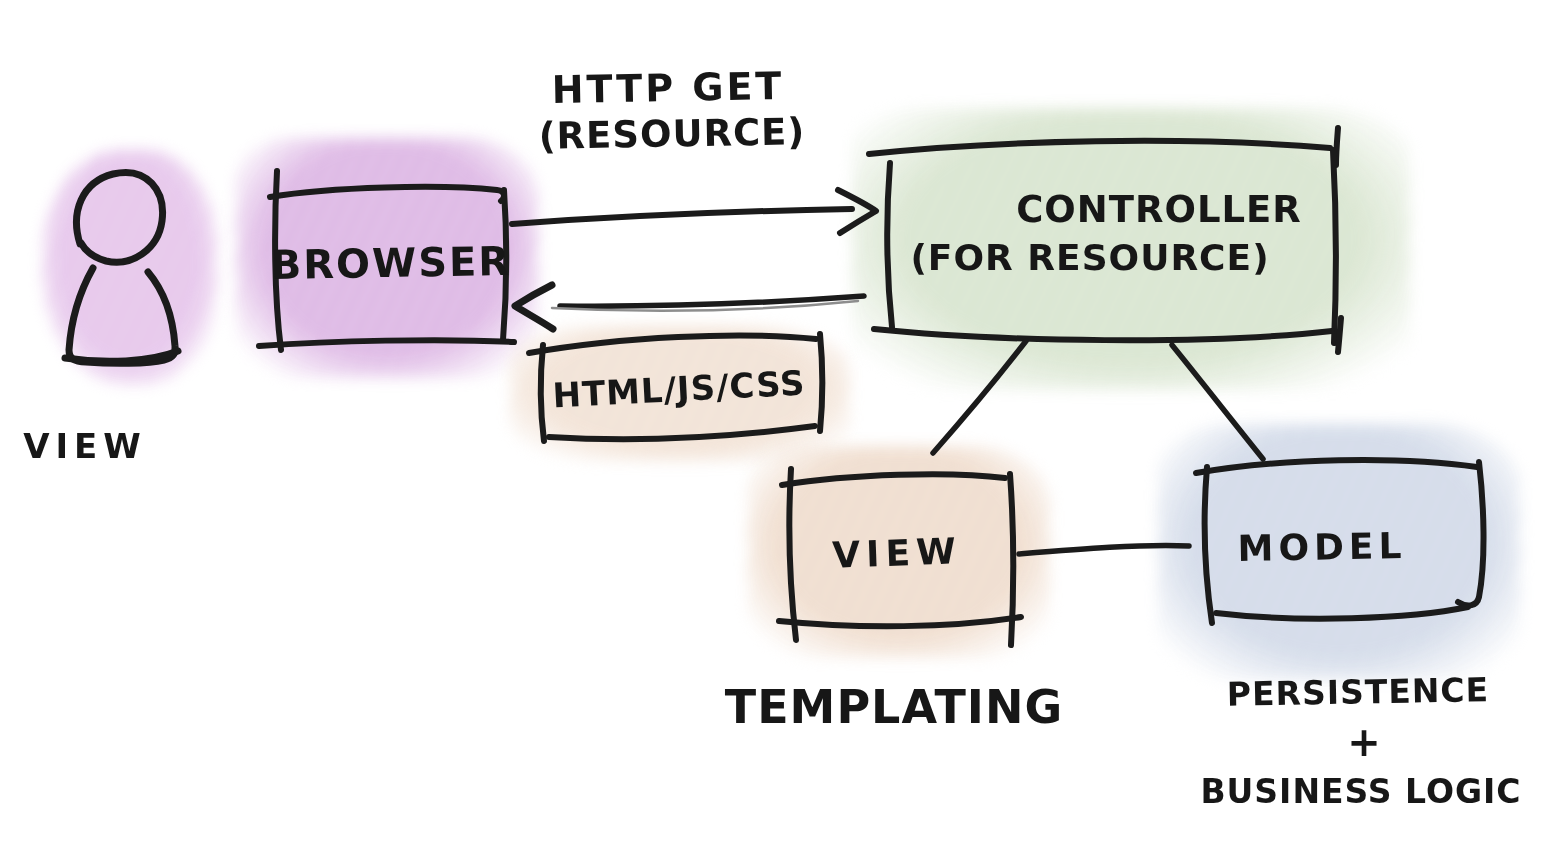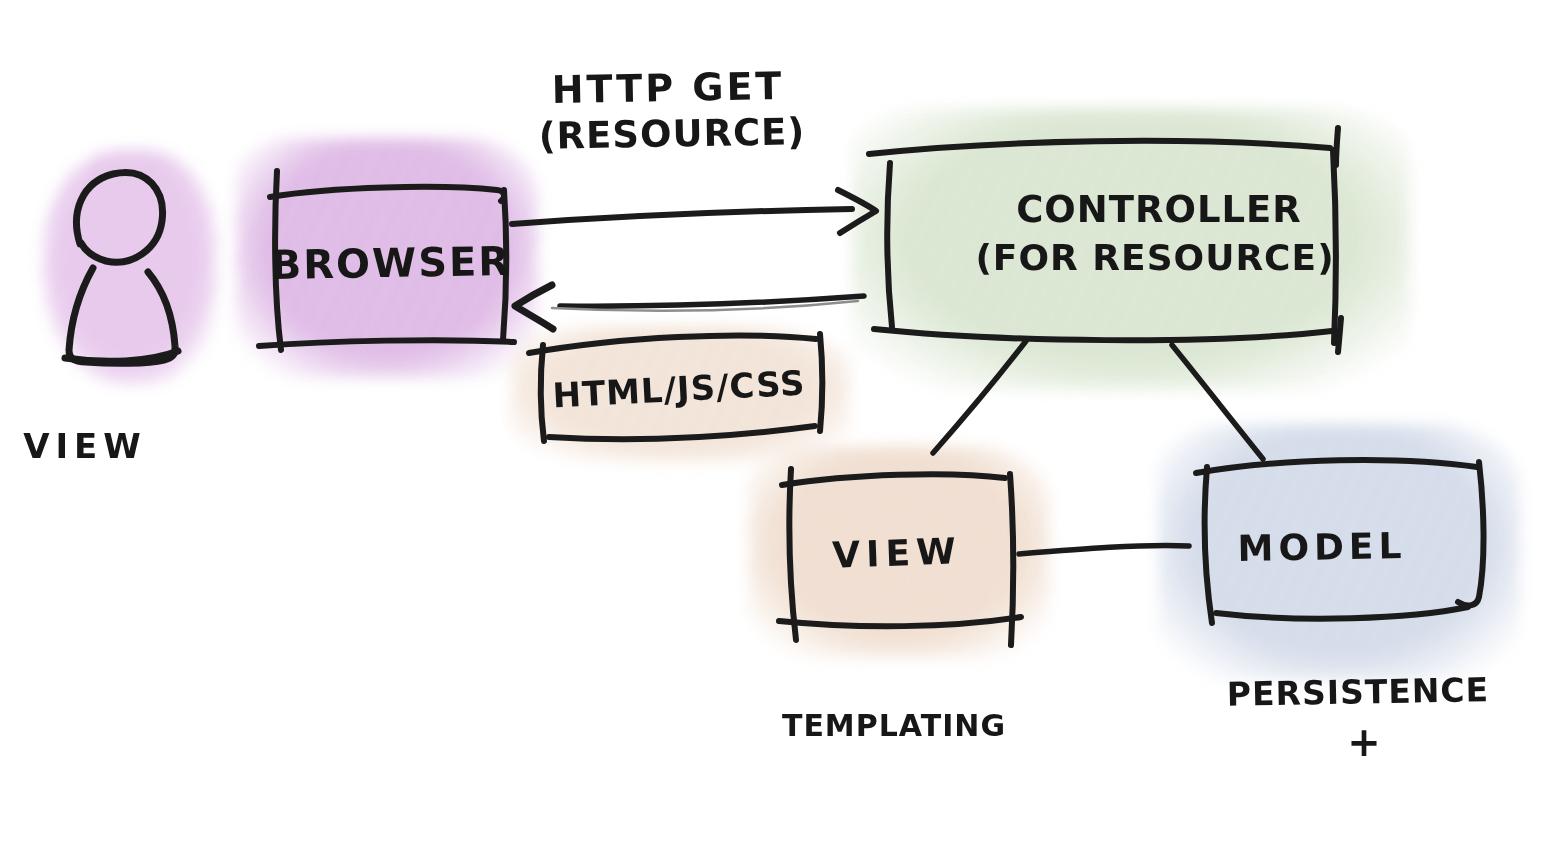"(FOR RESOURCE)" div.lbl { left: 1155px -> 1090px }
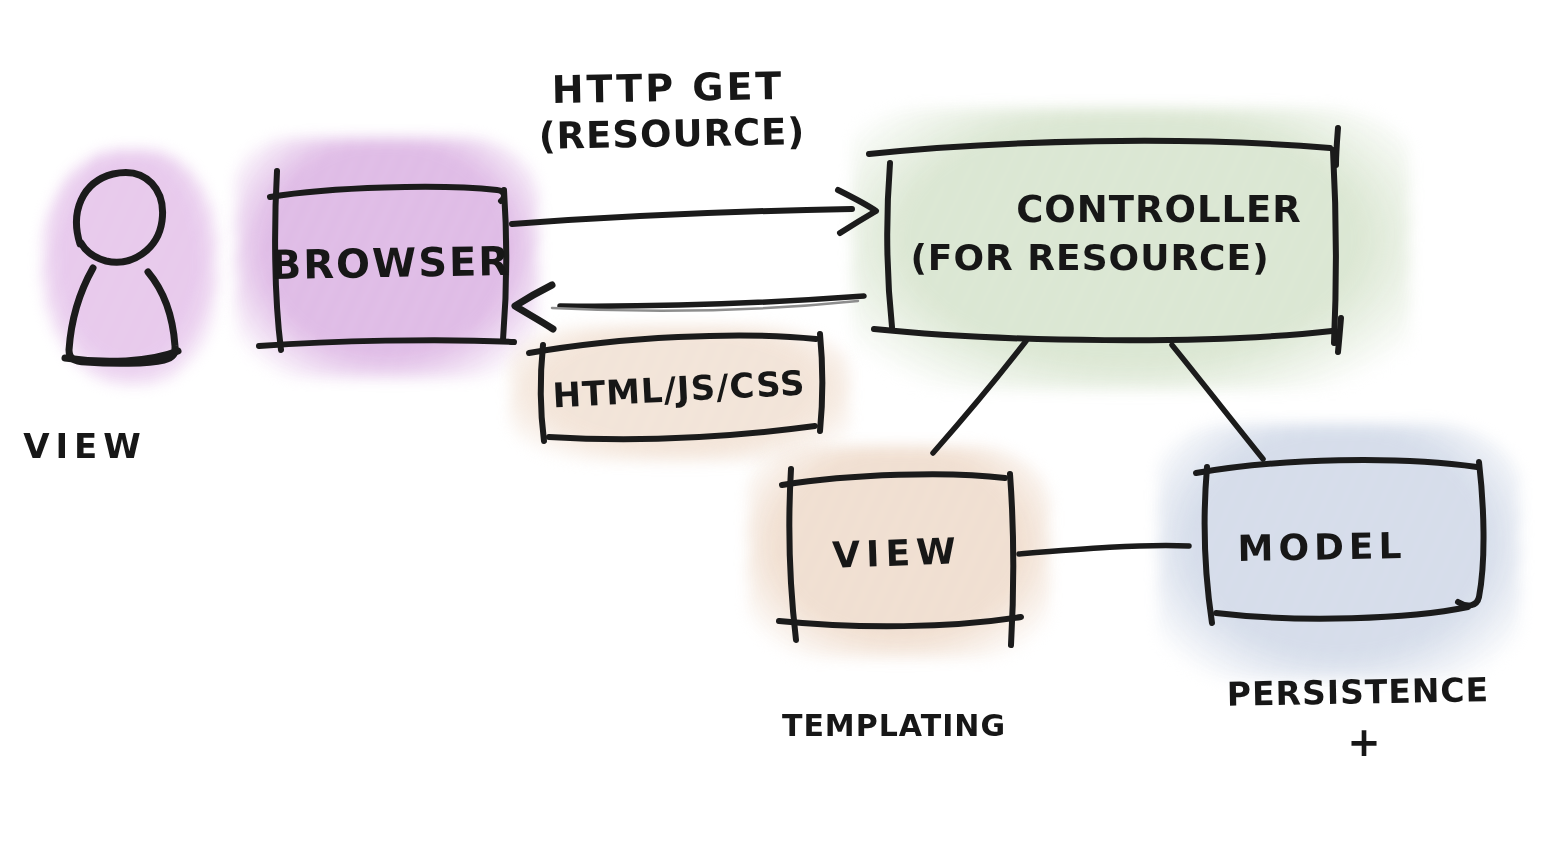"TEMPLATING" div.lbl { font-size: 30px -> 46px; top: 725px -> 707px }
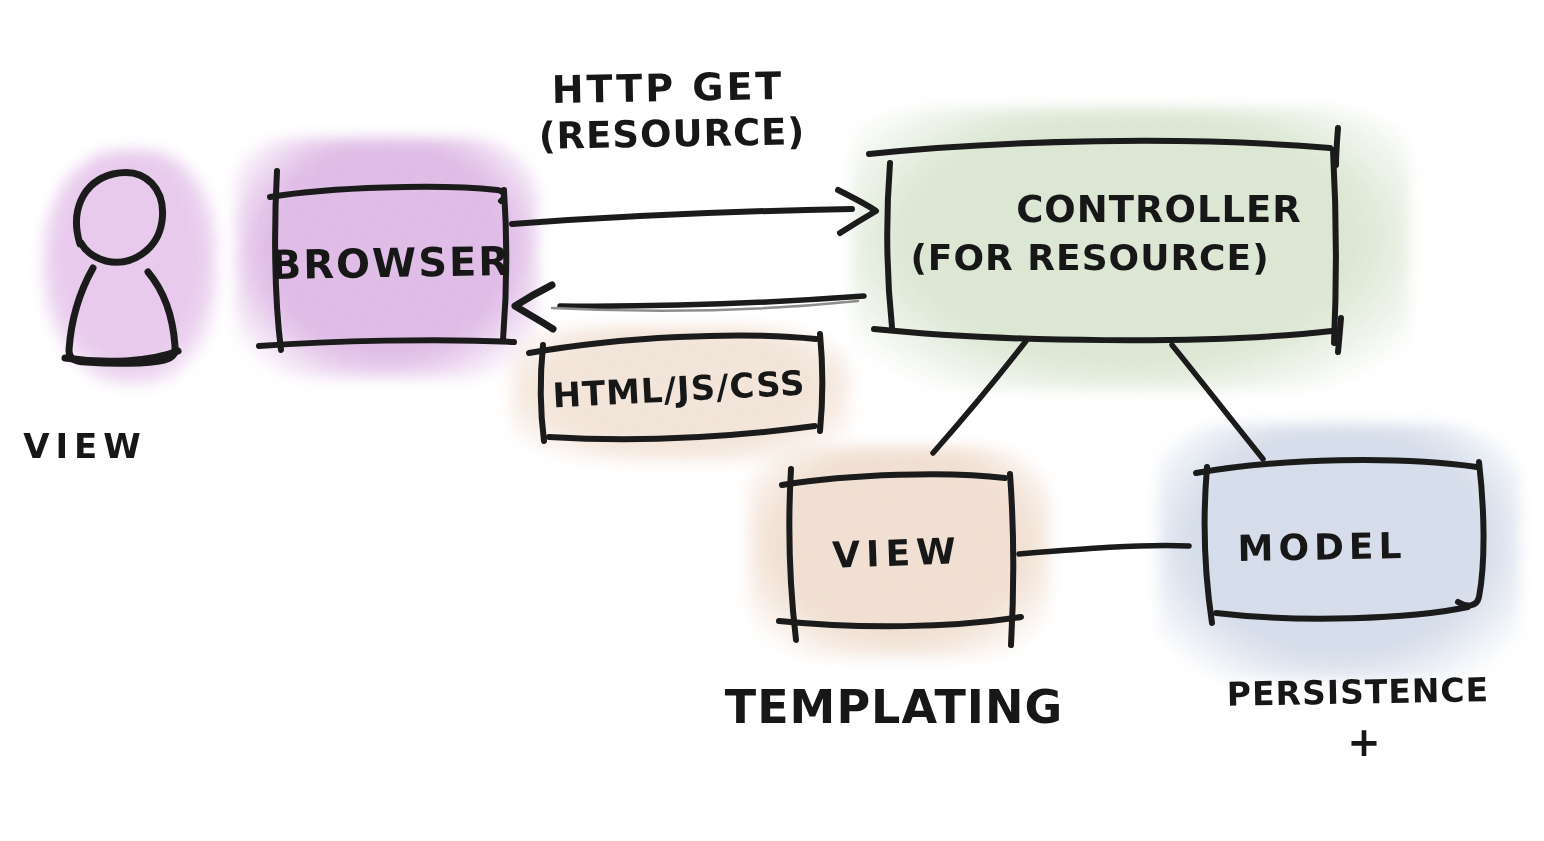"BUSINESS LOGIC" div.lbl { html: none -> <div>BUSINESS LOGIC</div> }
